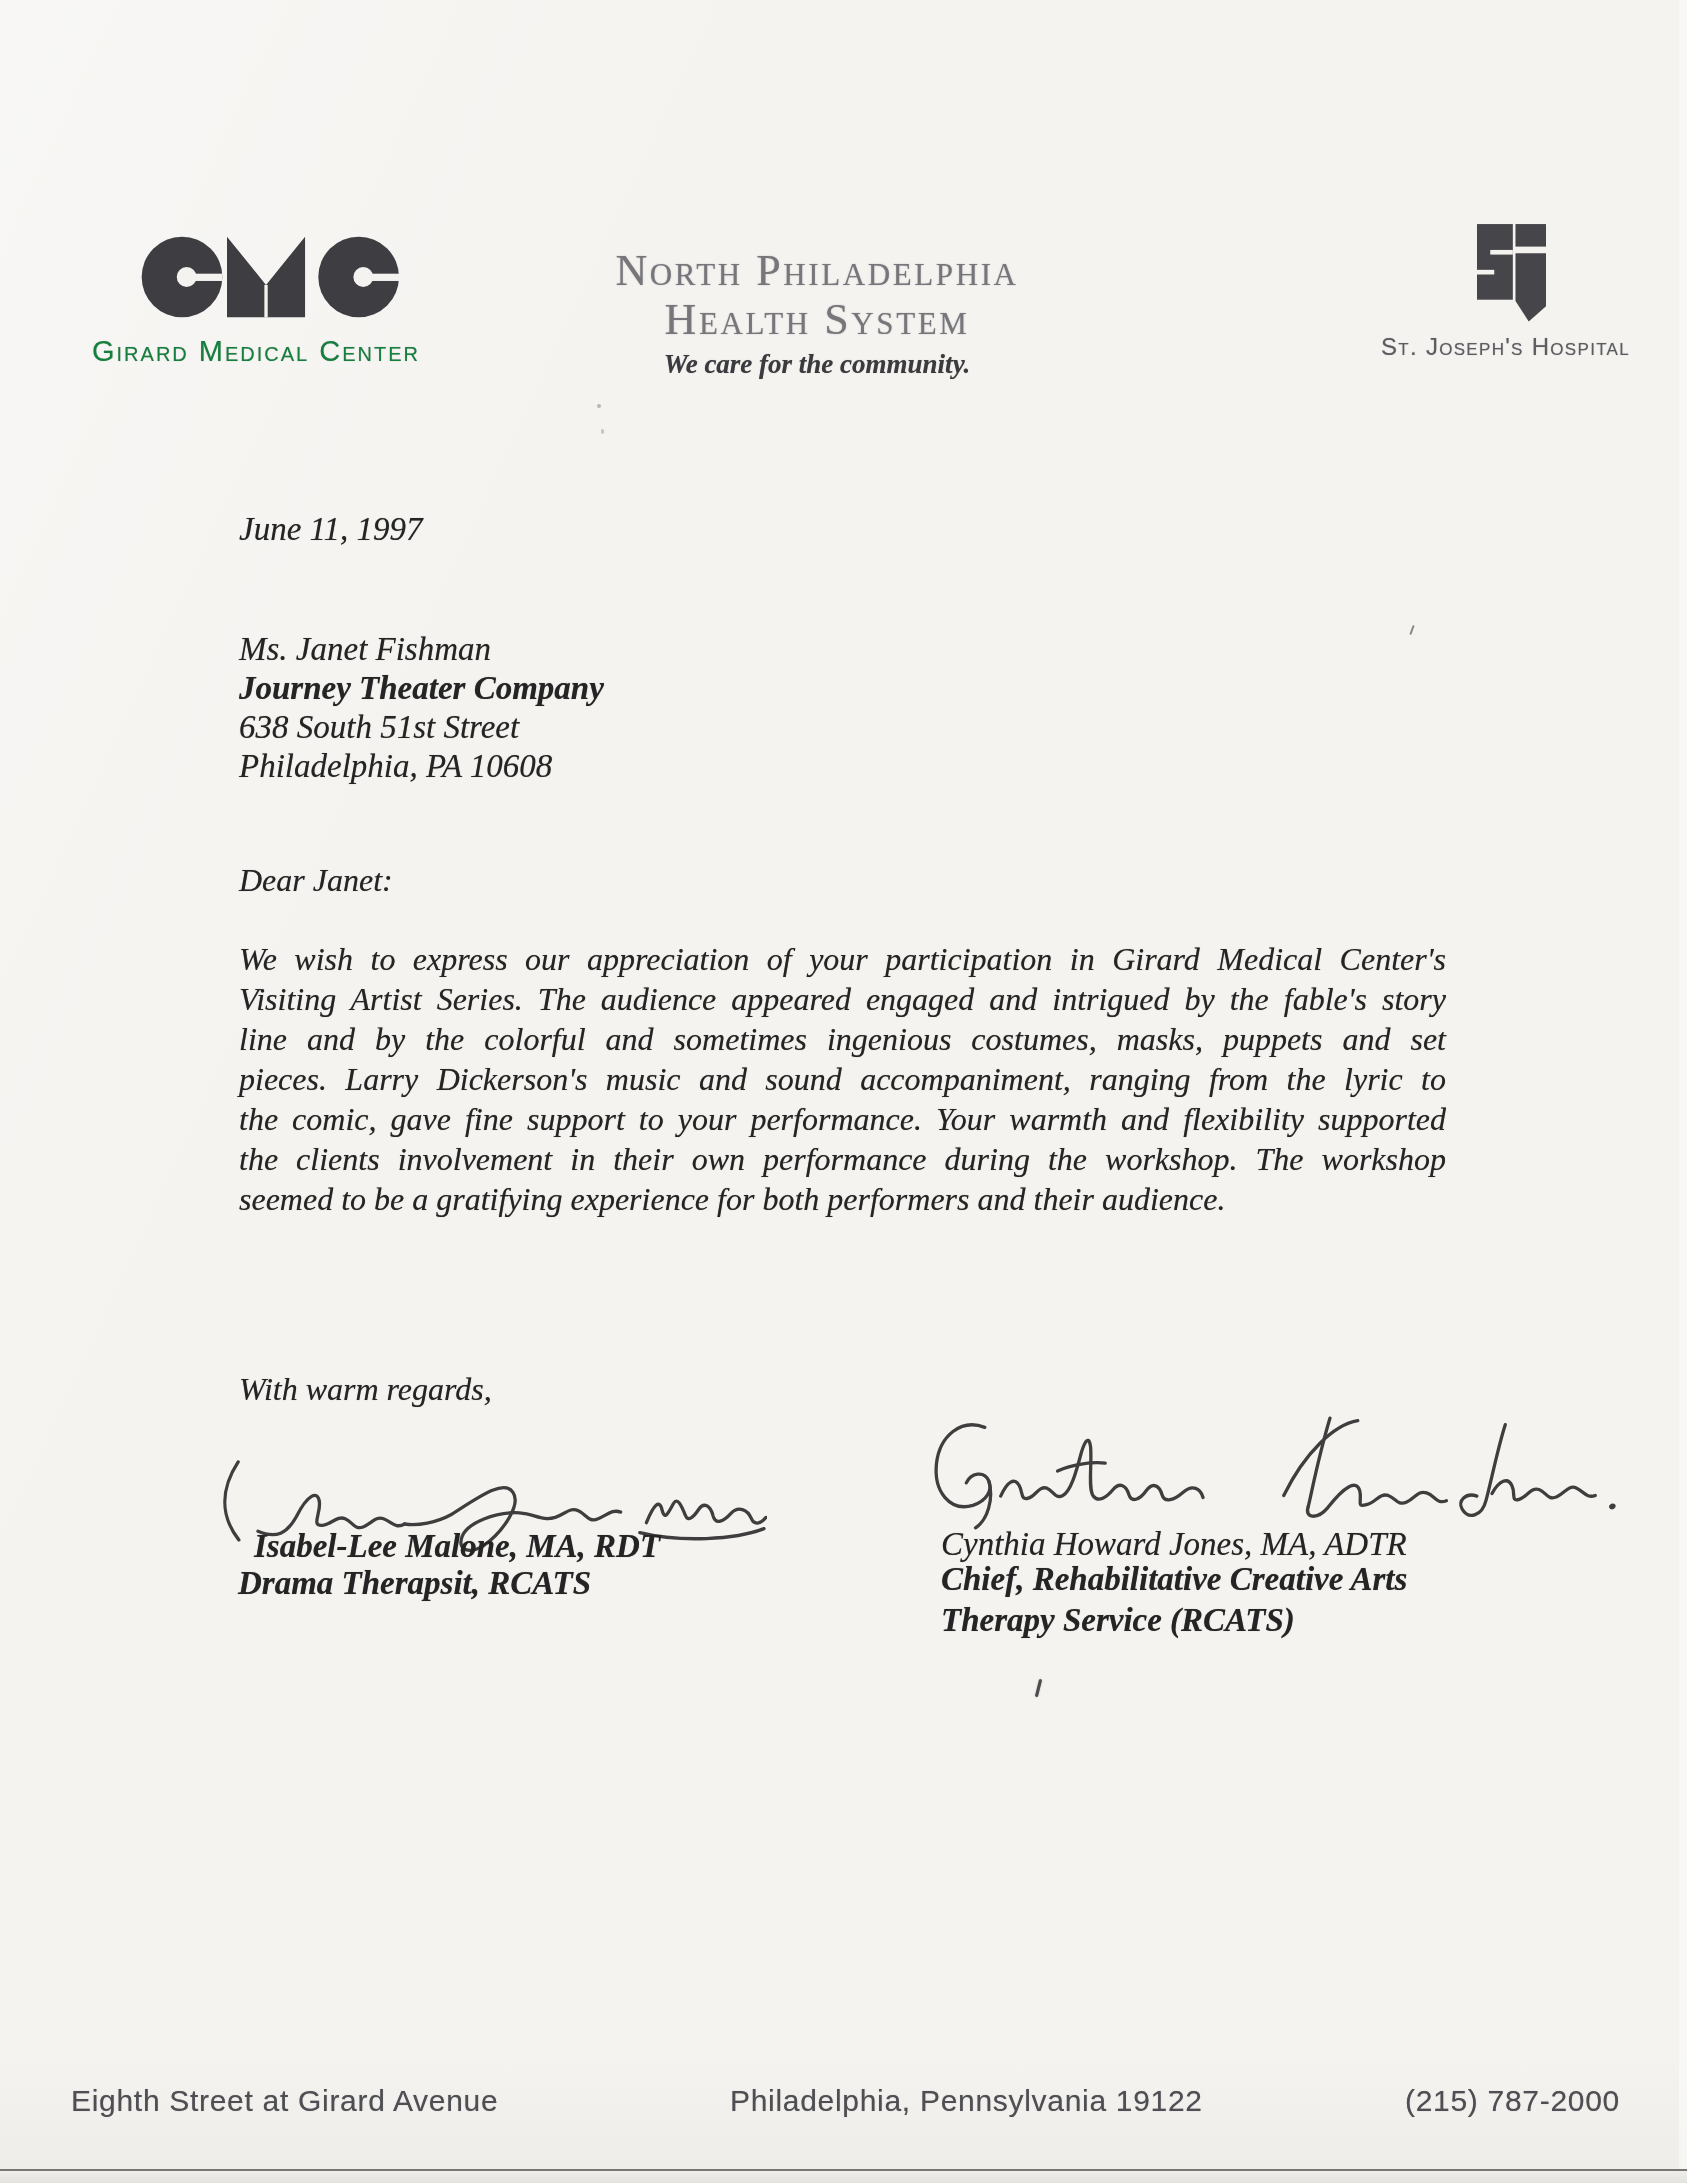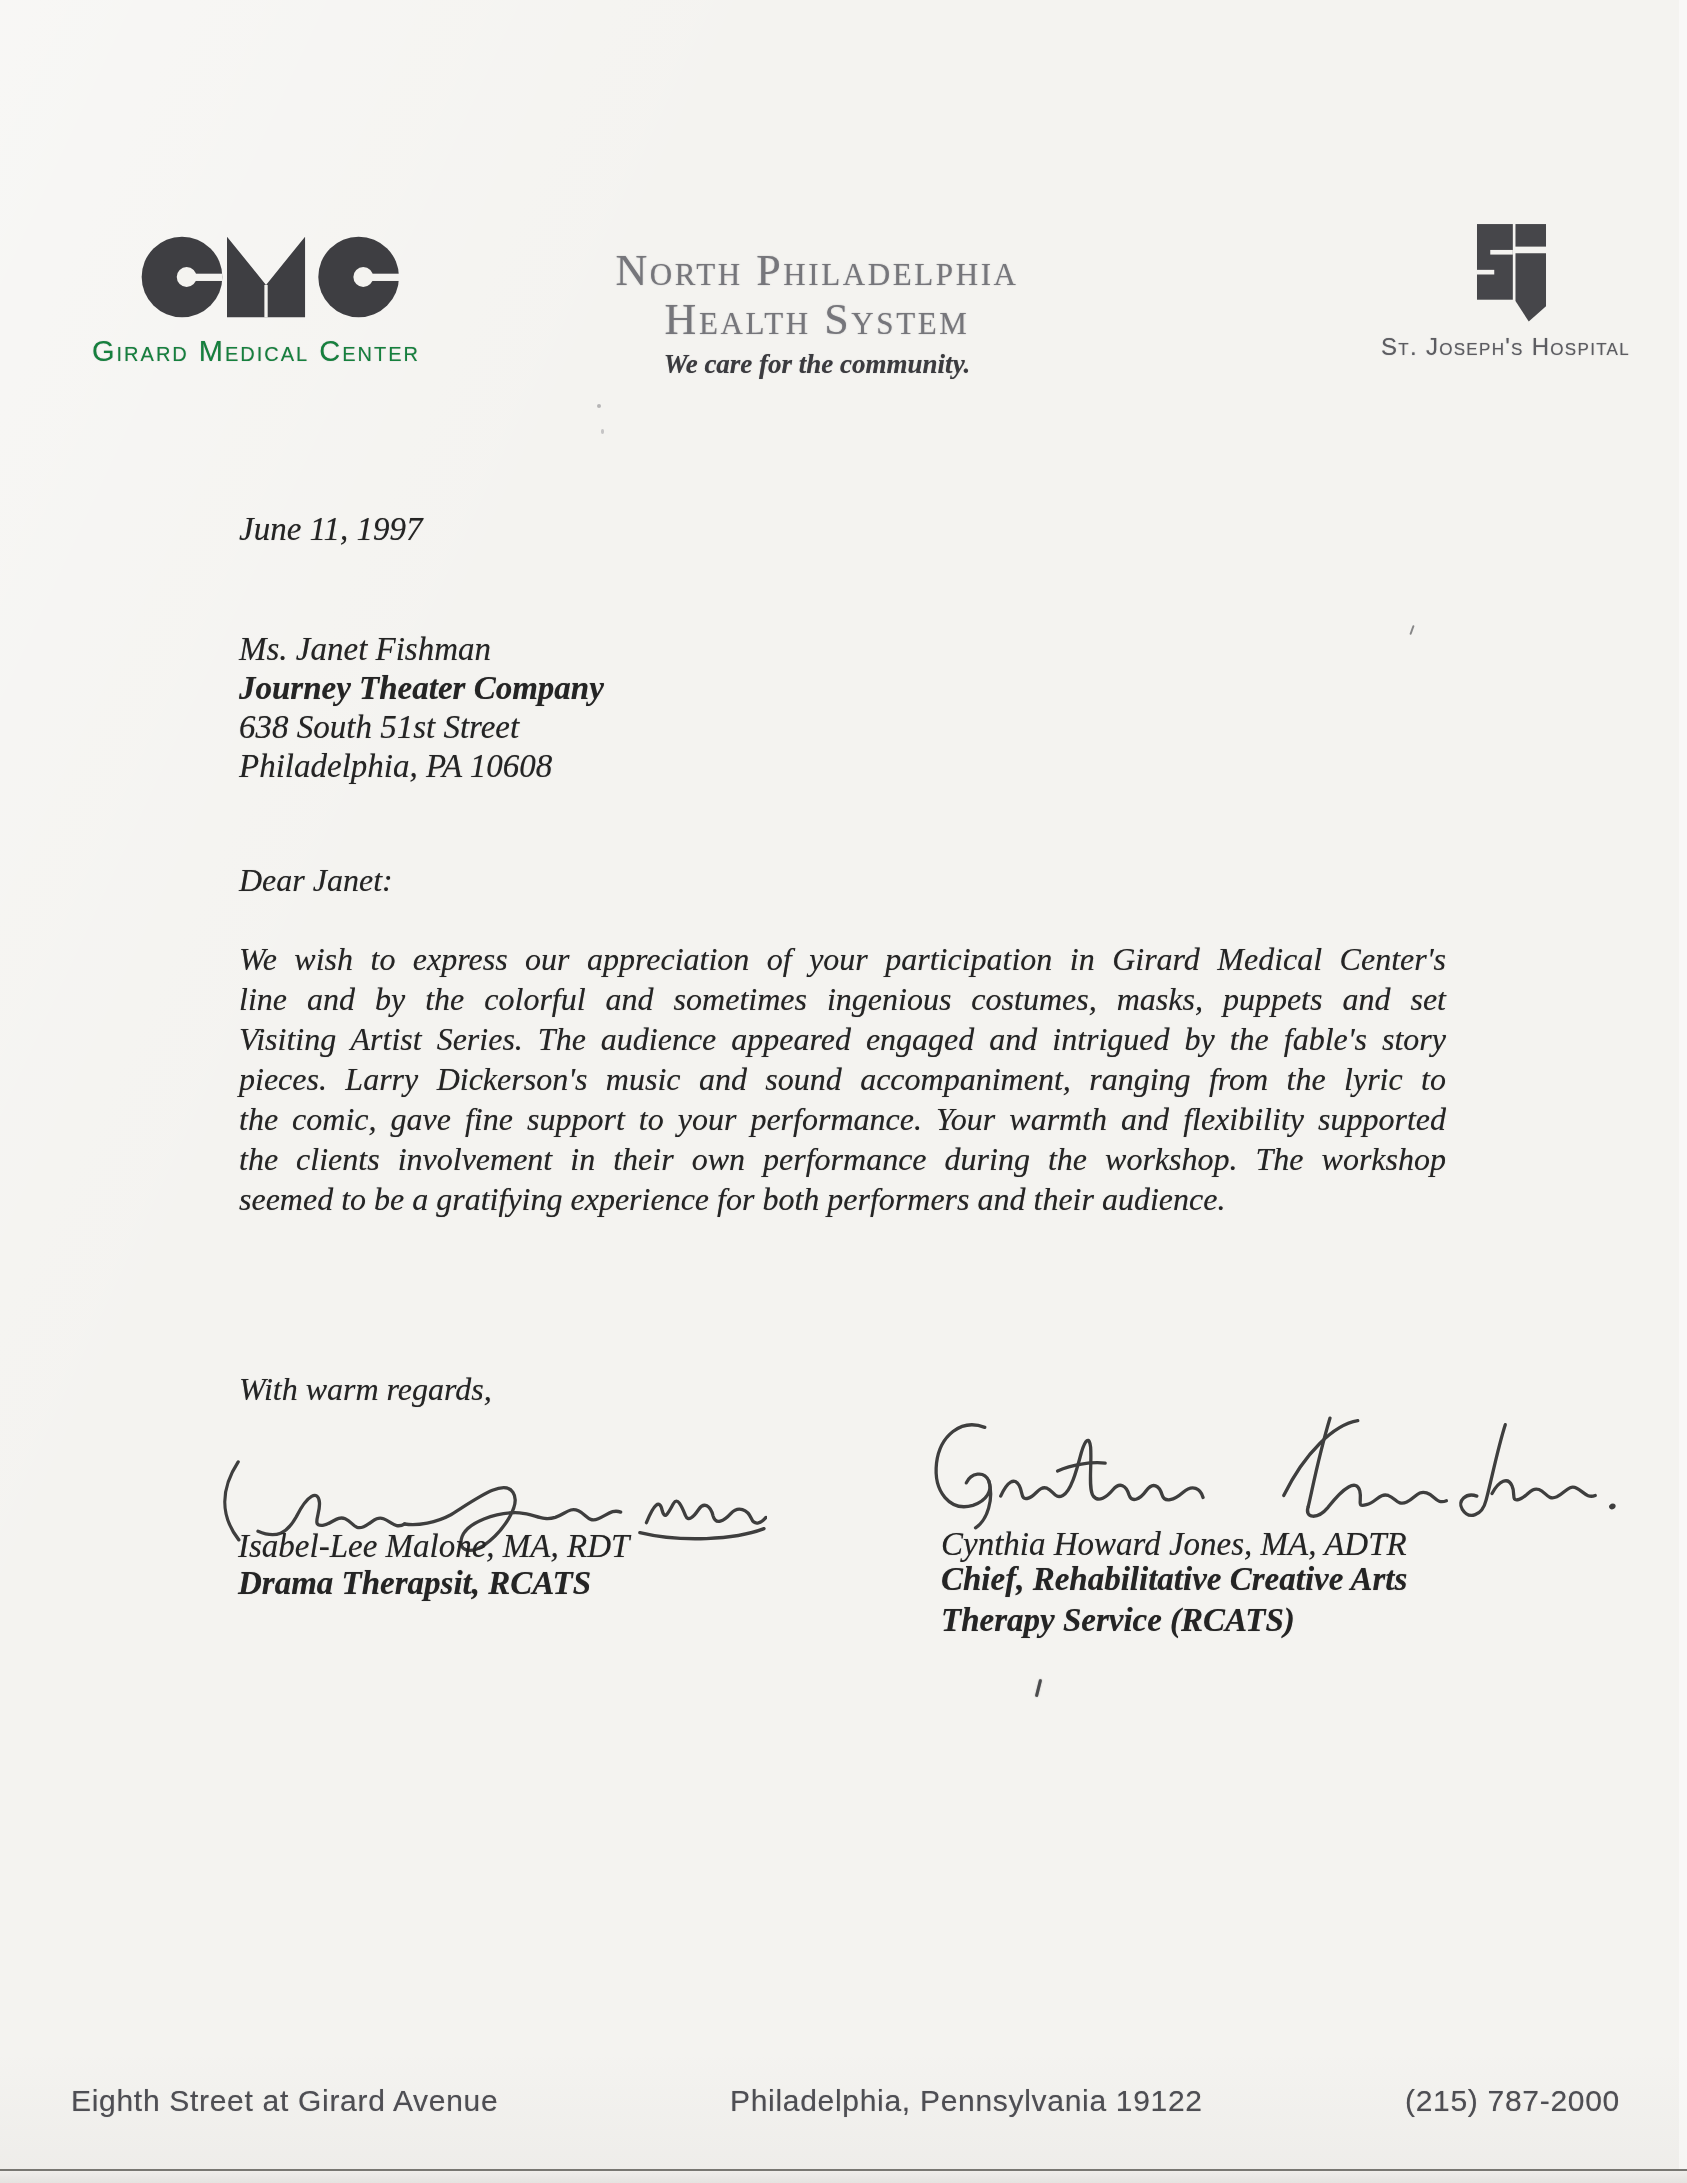"line and by the colorful" div.body-line { order: before "Visiting Artist Series. The audience" -> after "Visiting Artist Series. The audience" }
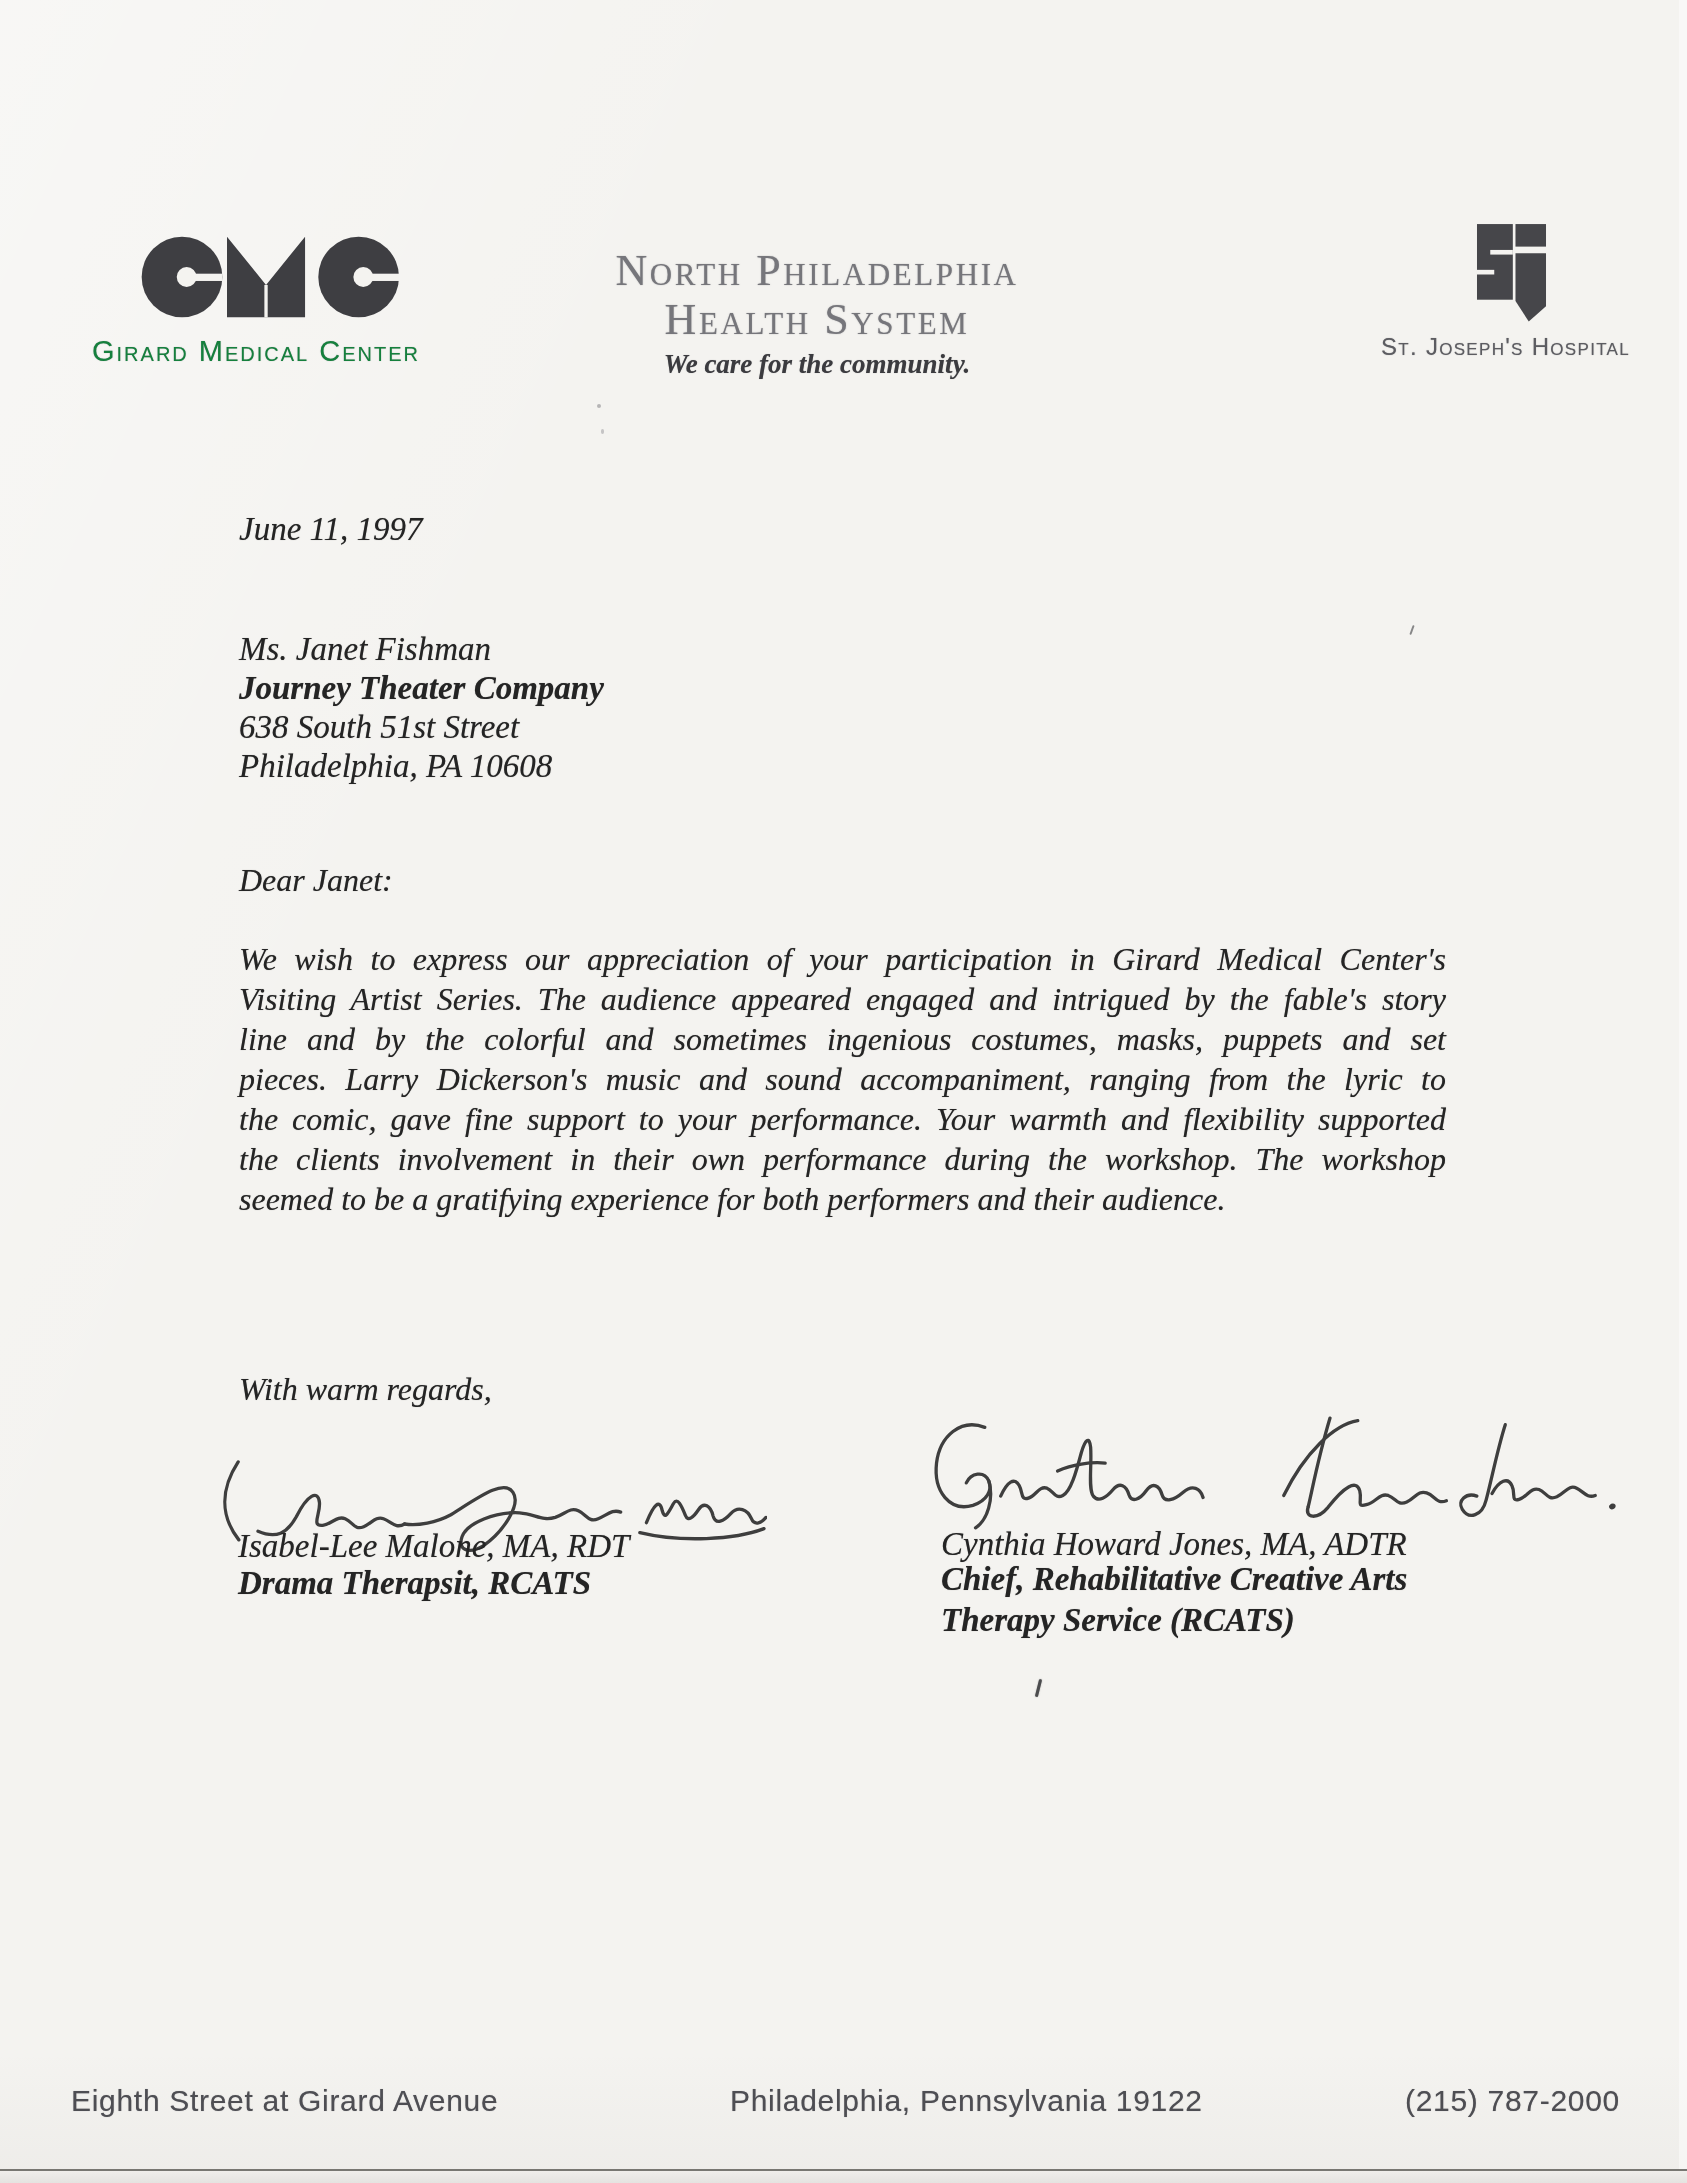"Isabel-Lee Malone, MA, RDT" .ln { font-weight: none -> bold; left: 238px -> 254px }
